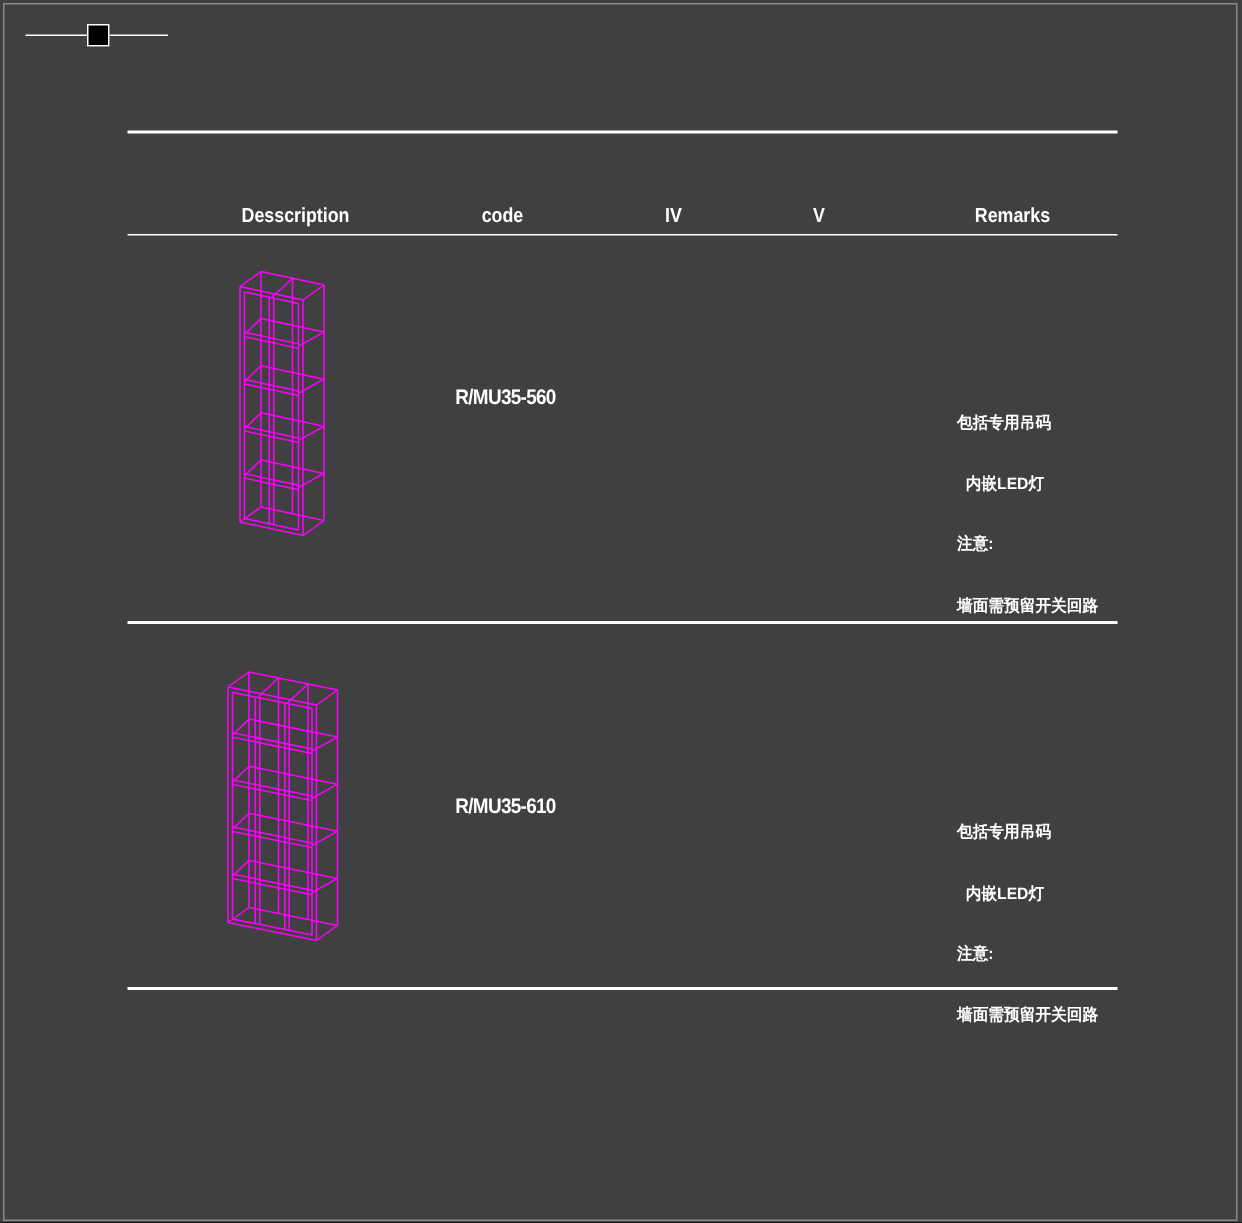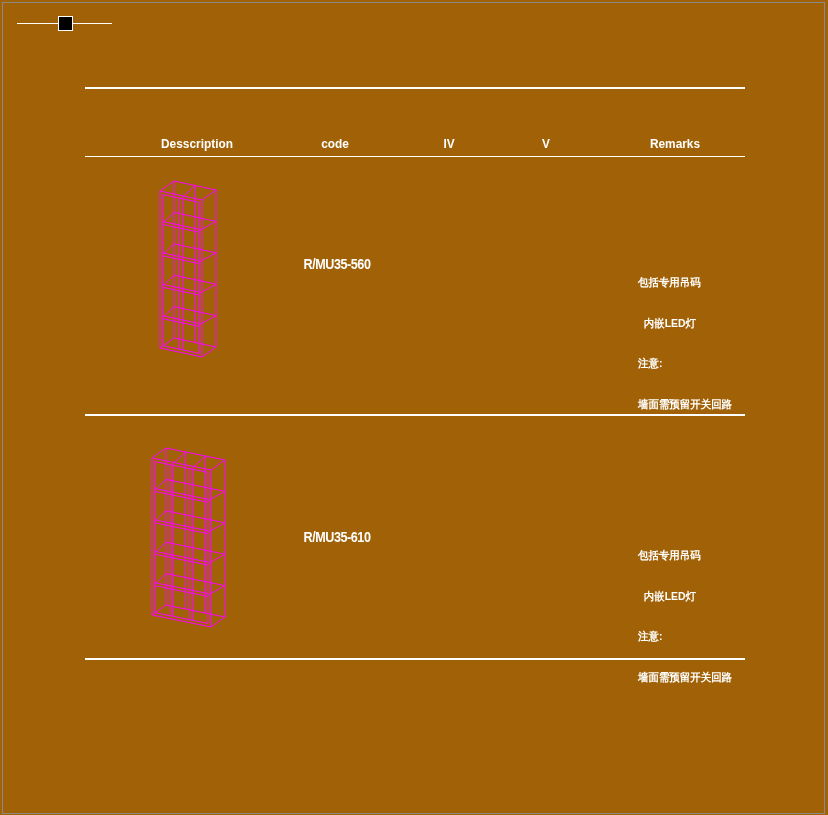"Desscription" .canvas { background: #a16207 -> #404040 }
